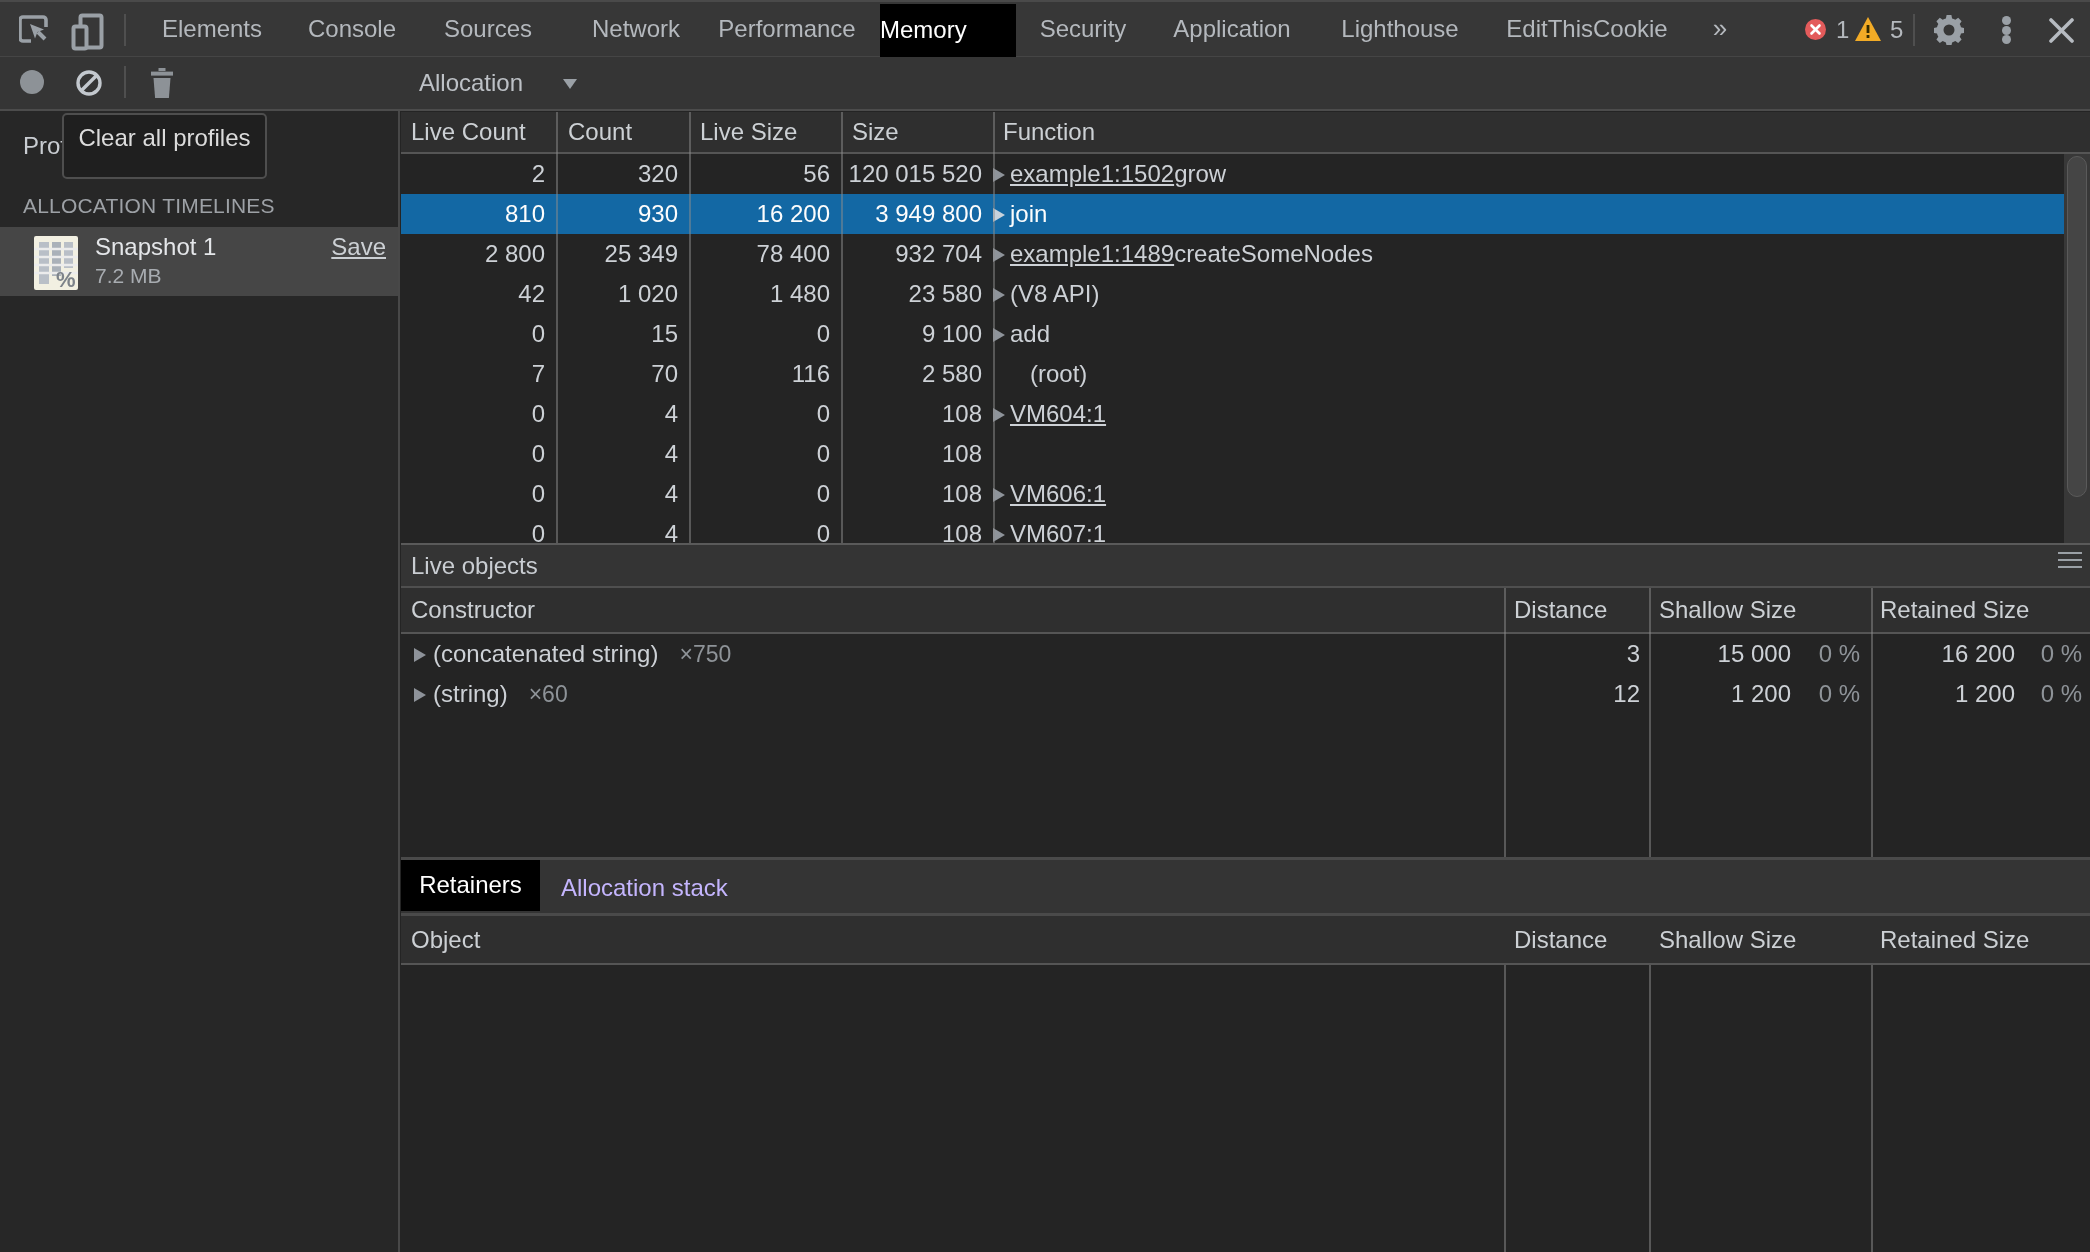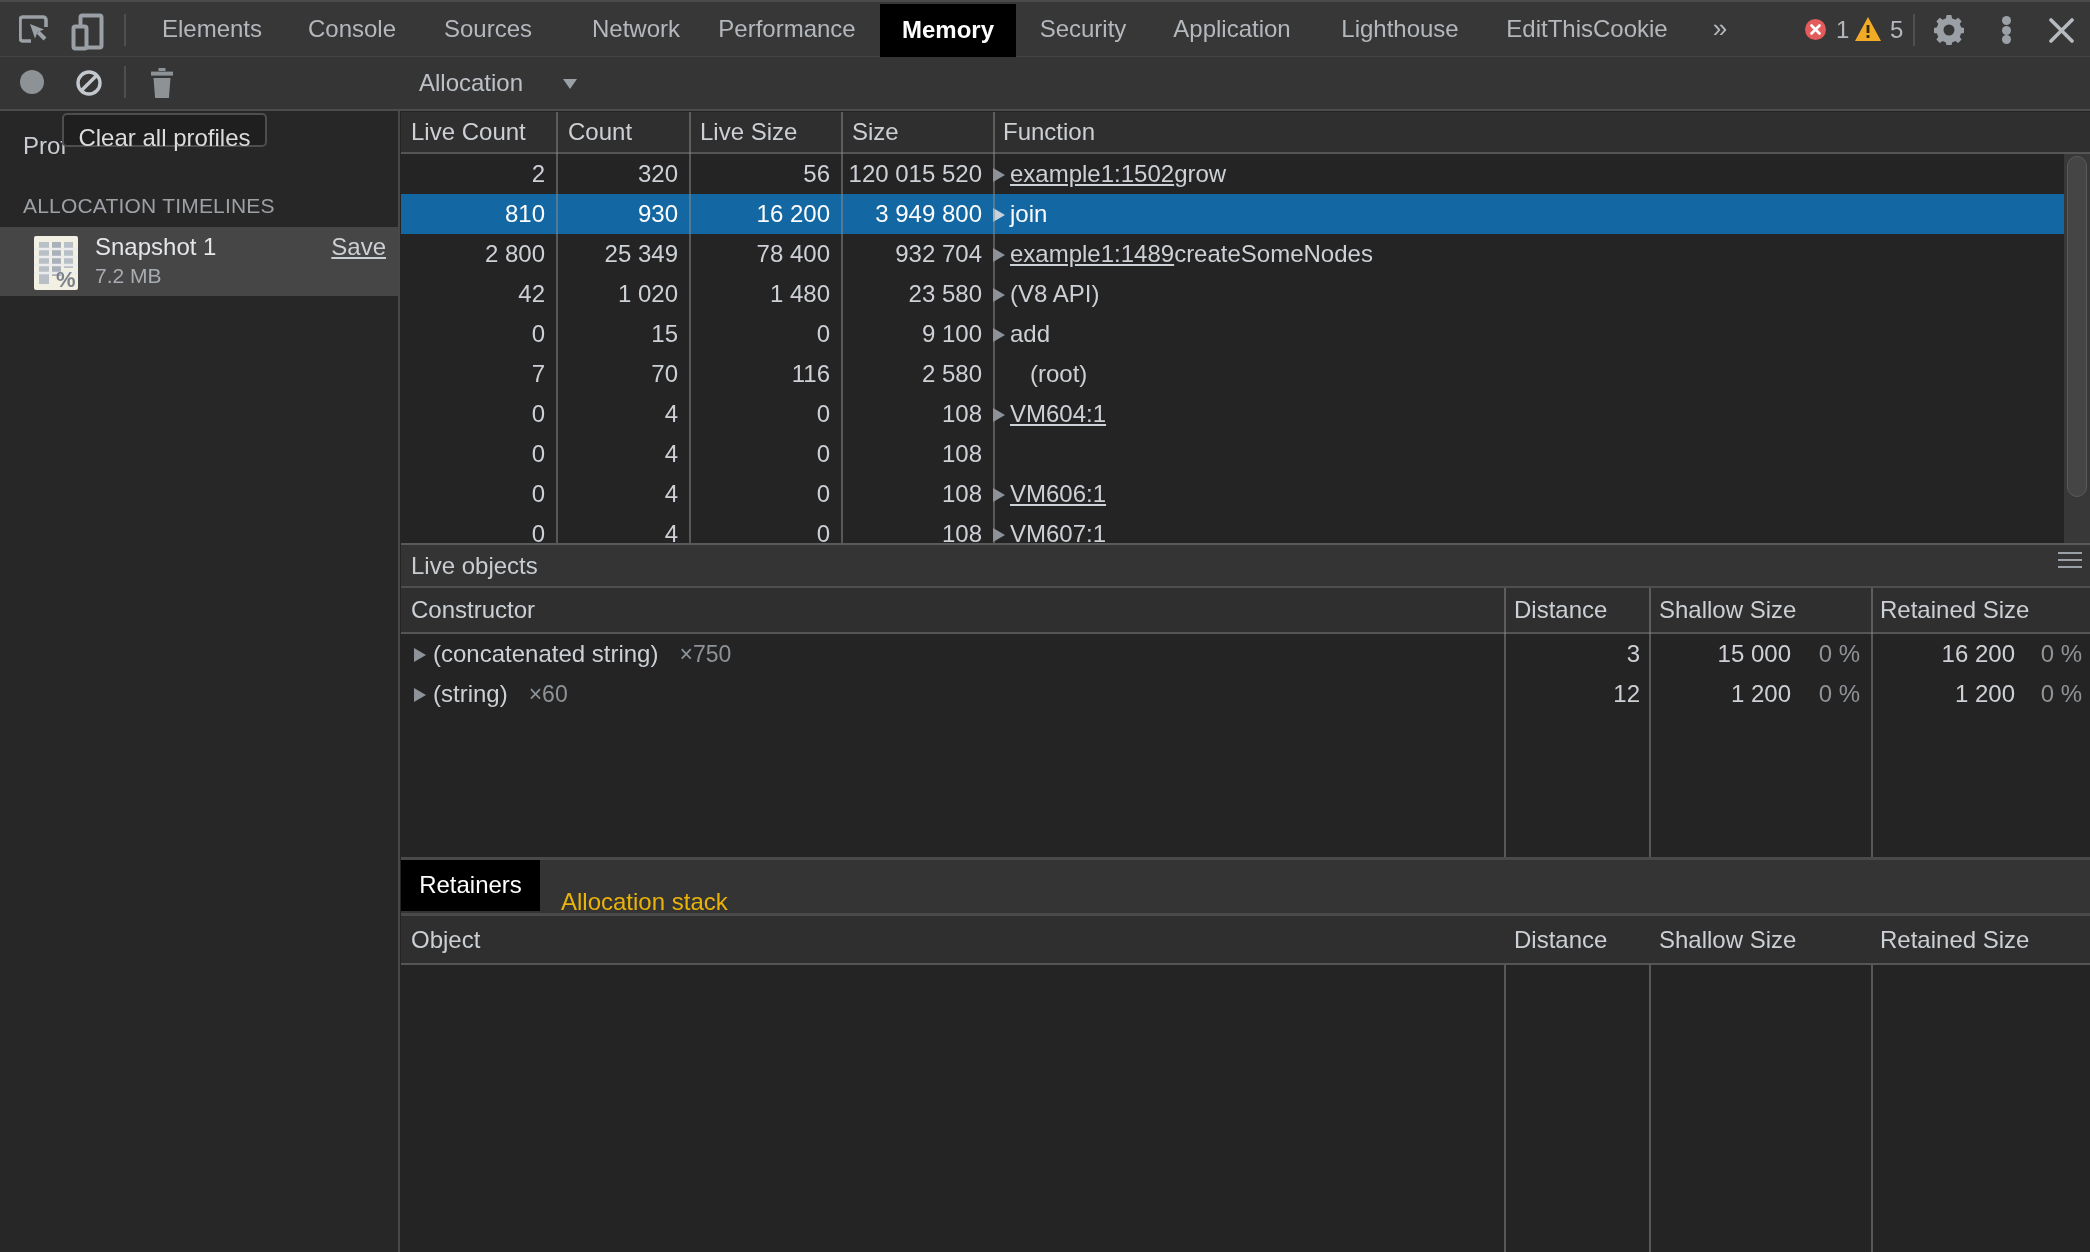"Memory" #memtab { font-weight: bold -> none; text-align: center -> left }
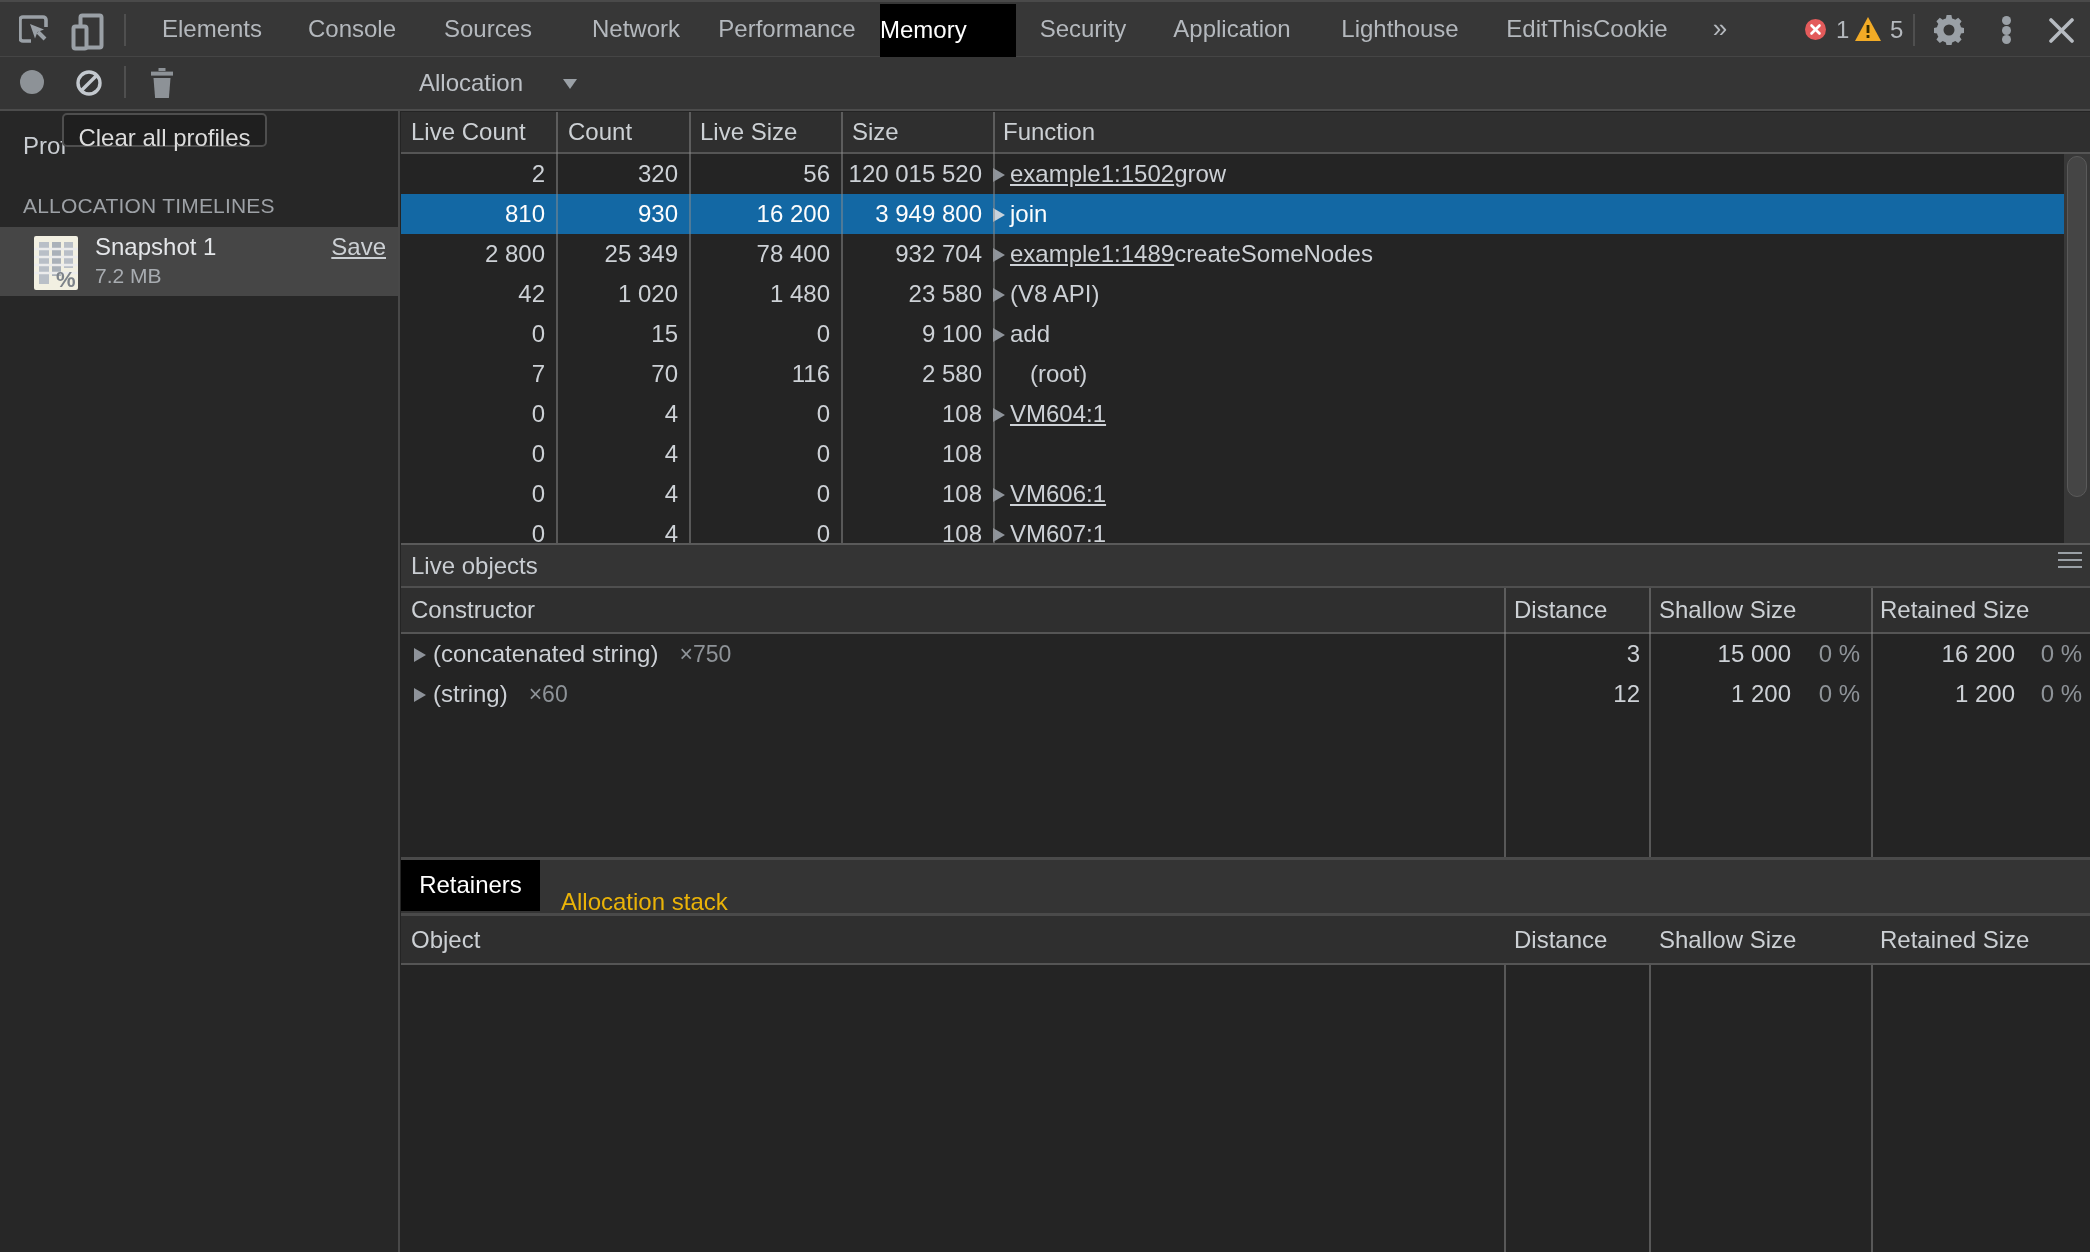"Clear all profiles" #tooltip { height: 34px -> 66px }
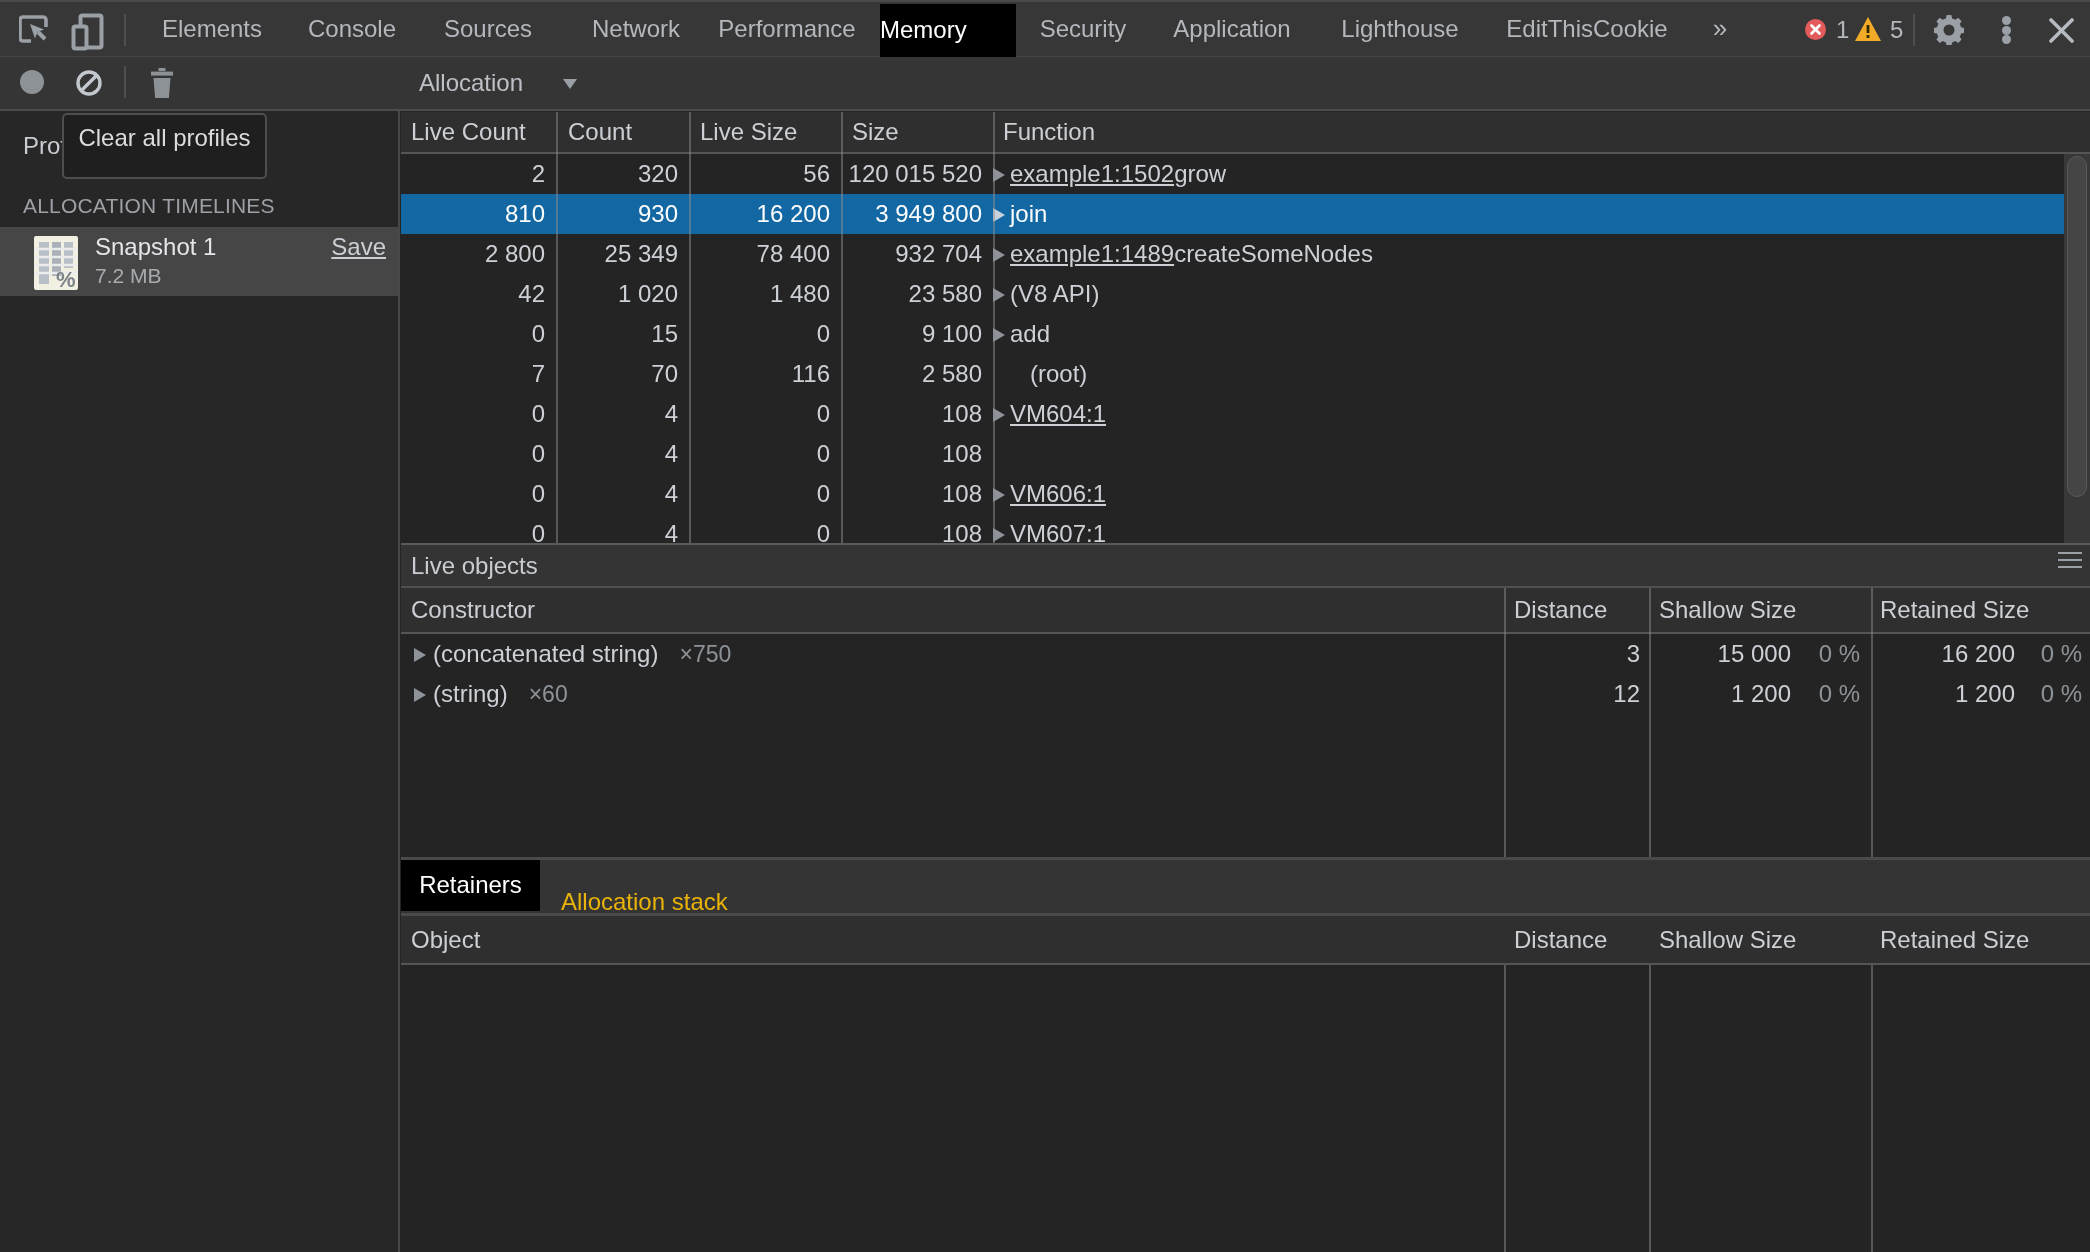"Allocation stack" div.abs { color: #eab308 -> #c4b5fd; top: 16px -> 2px }
